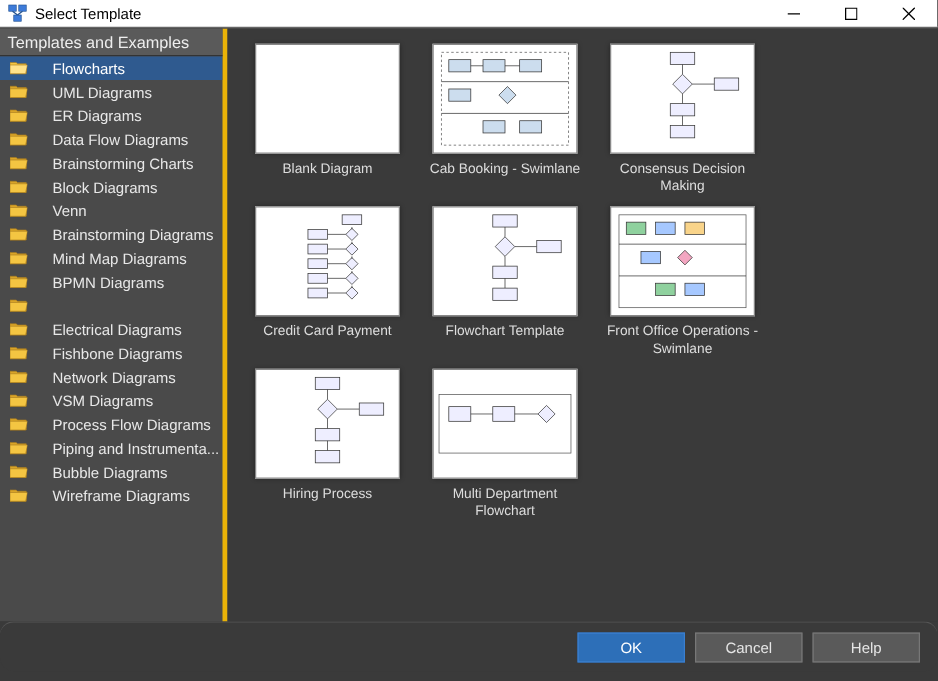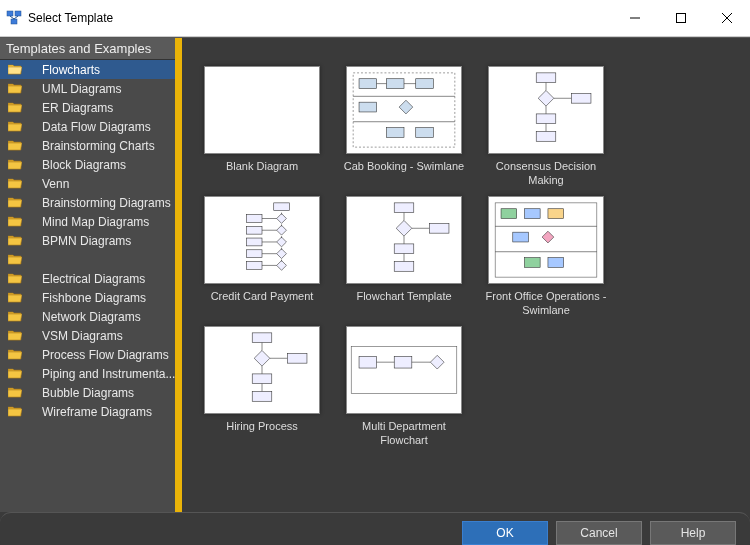"Select Template" .titlebar { height: 37px -> 22px }
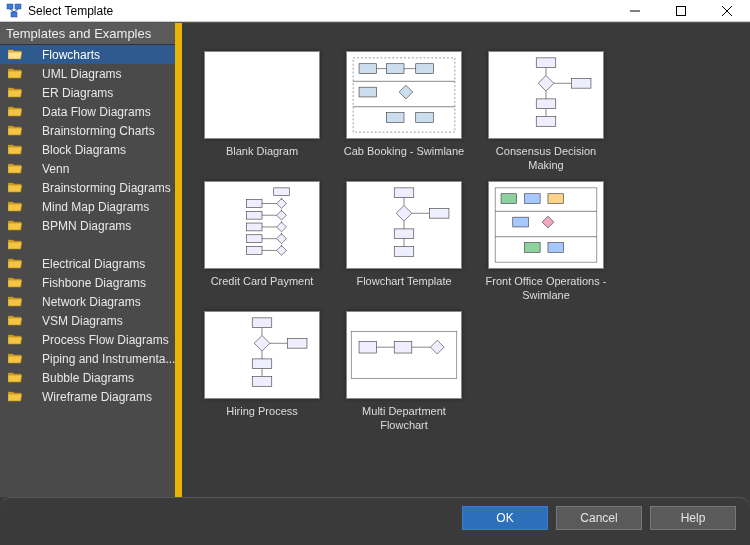"Templates and Examples" .sidebar { border-right: 7px solid #eab308 -> 4px solid #eab308 }
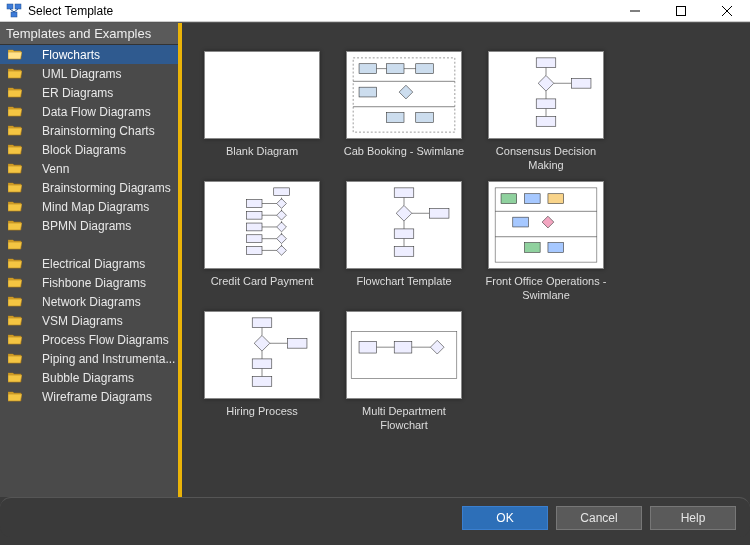"Blank Diagram" .main { margin-top: 16px -> none }
